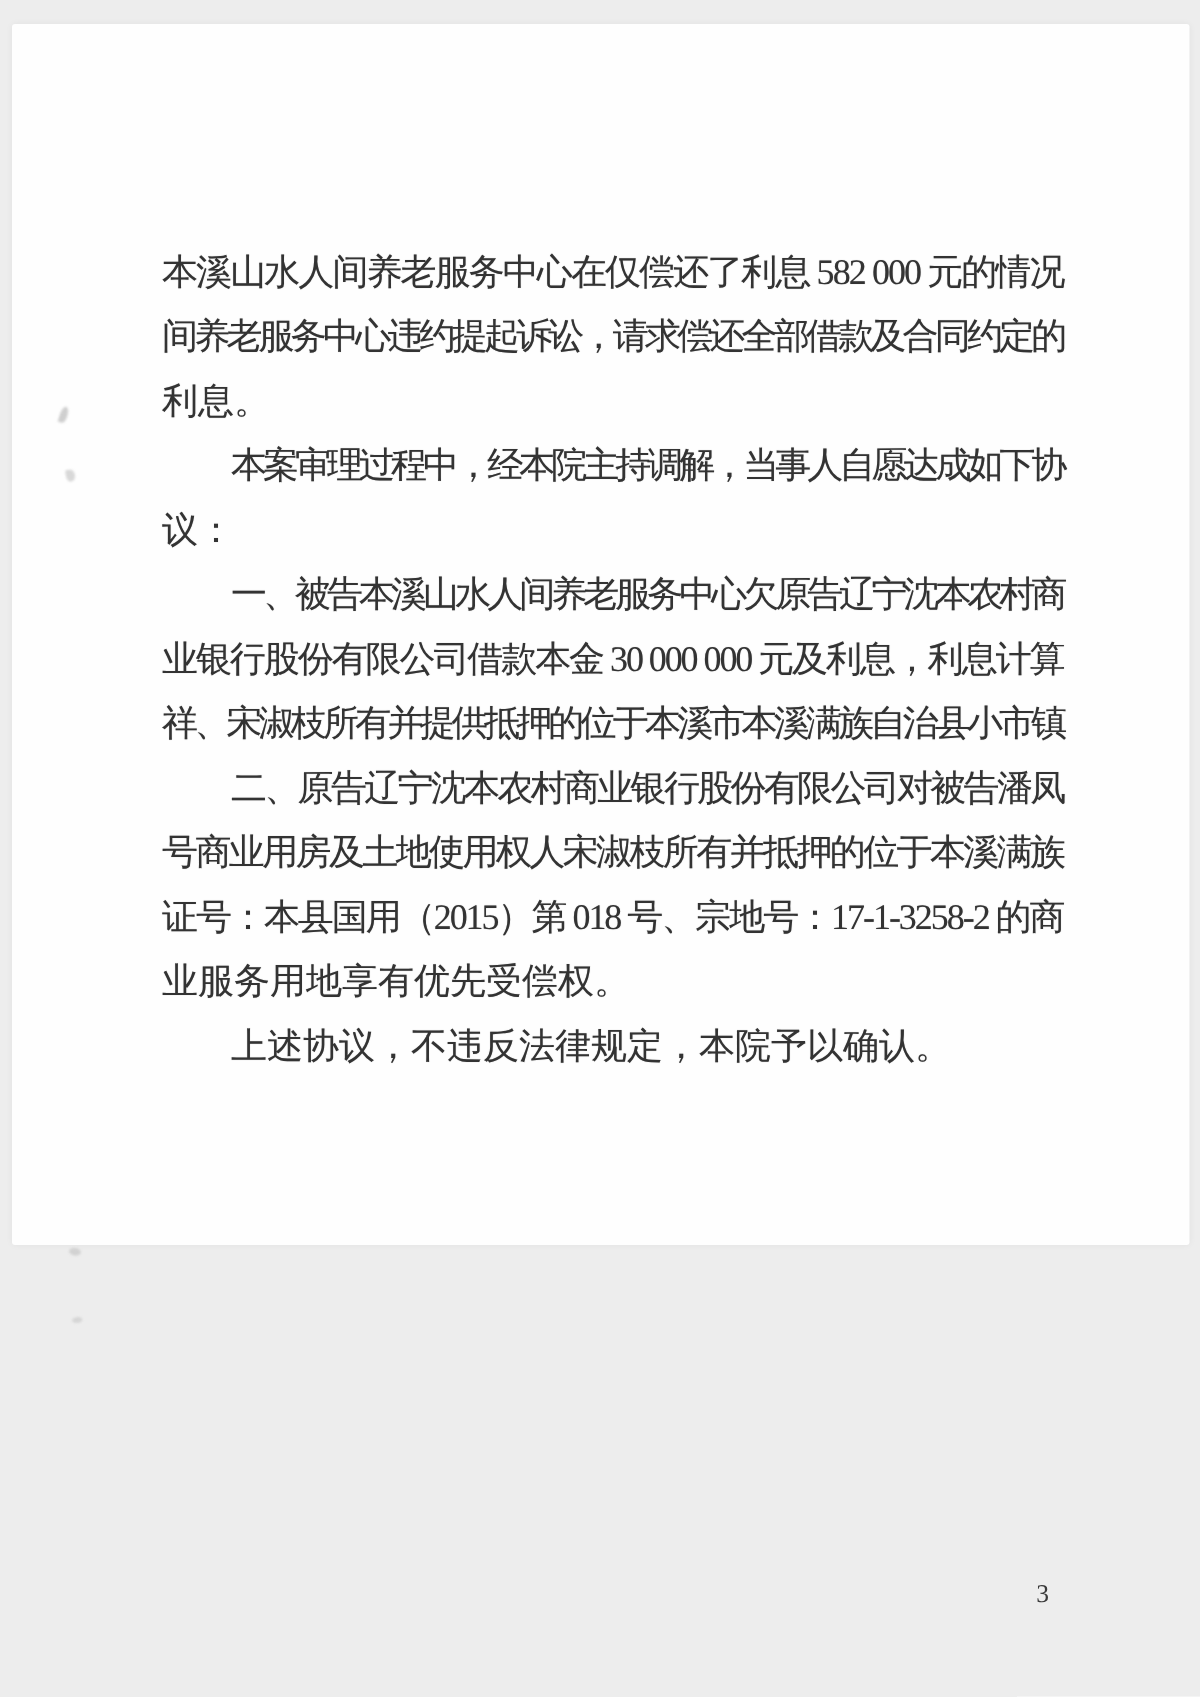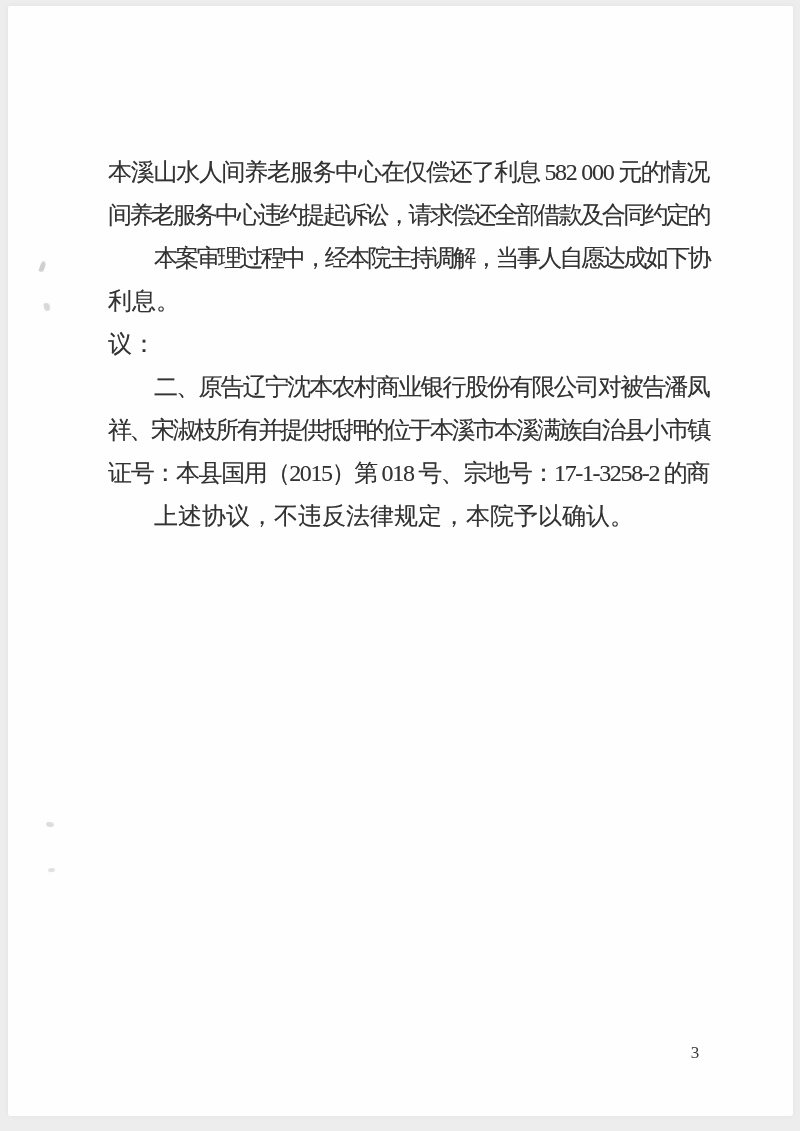"本溪山水人间养老服务中心在仅偿还了利息 582 000 元的情况" .page { height: 1110px -> 814px; top: 6px -> 16px }
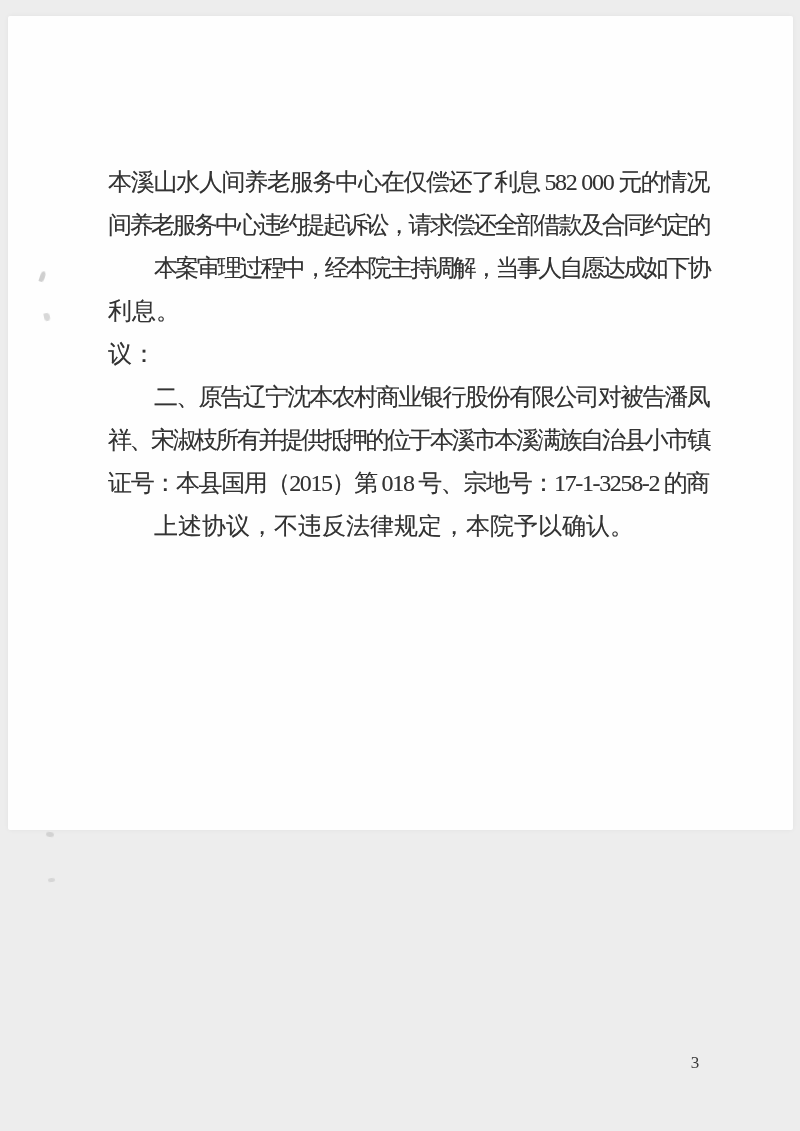"本案审理过程中，经本院主持调解，当事人自愿达成如下协" div.line { order: before "利息。" -> after "利息。" }
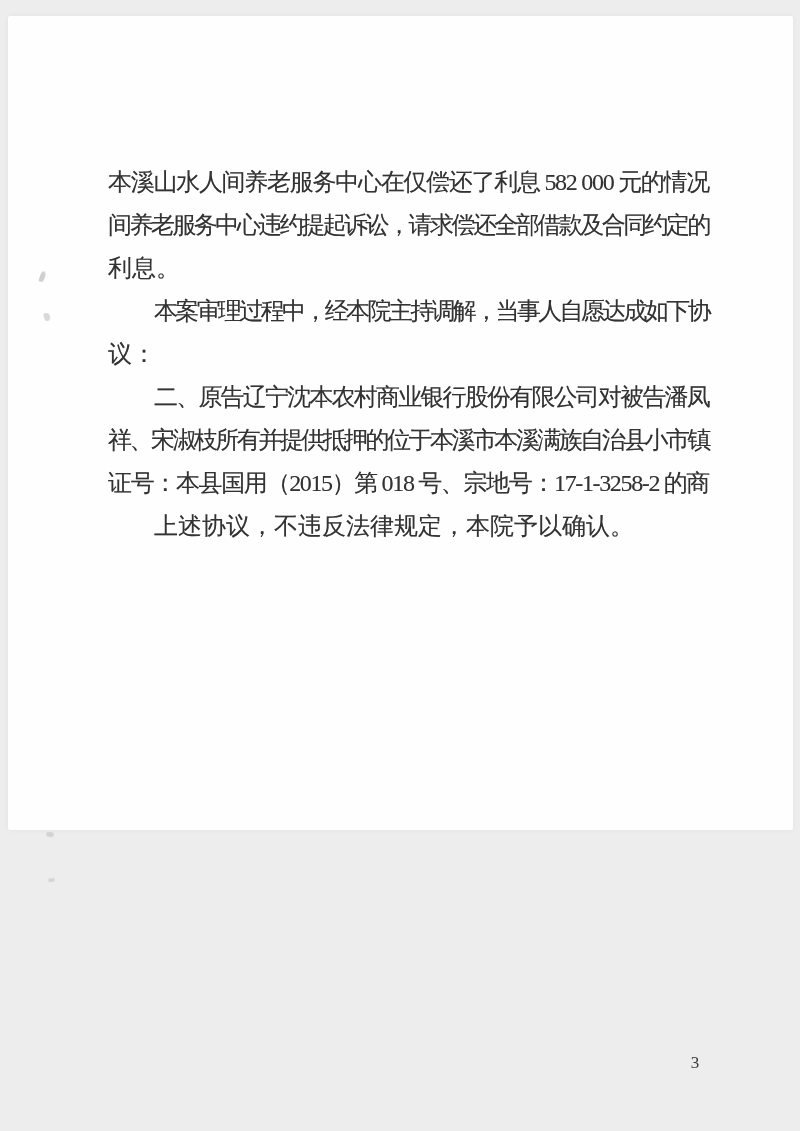"一、被告本溪山水人间养老服务中心欠原告辽宁沈本农村商" div.line { html: none -> <div><span>一、被告本溪山水人间养老服务中心欠原告辽宁沈本农村商</span></div> }
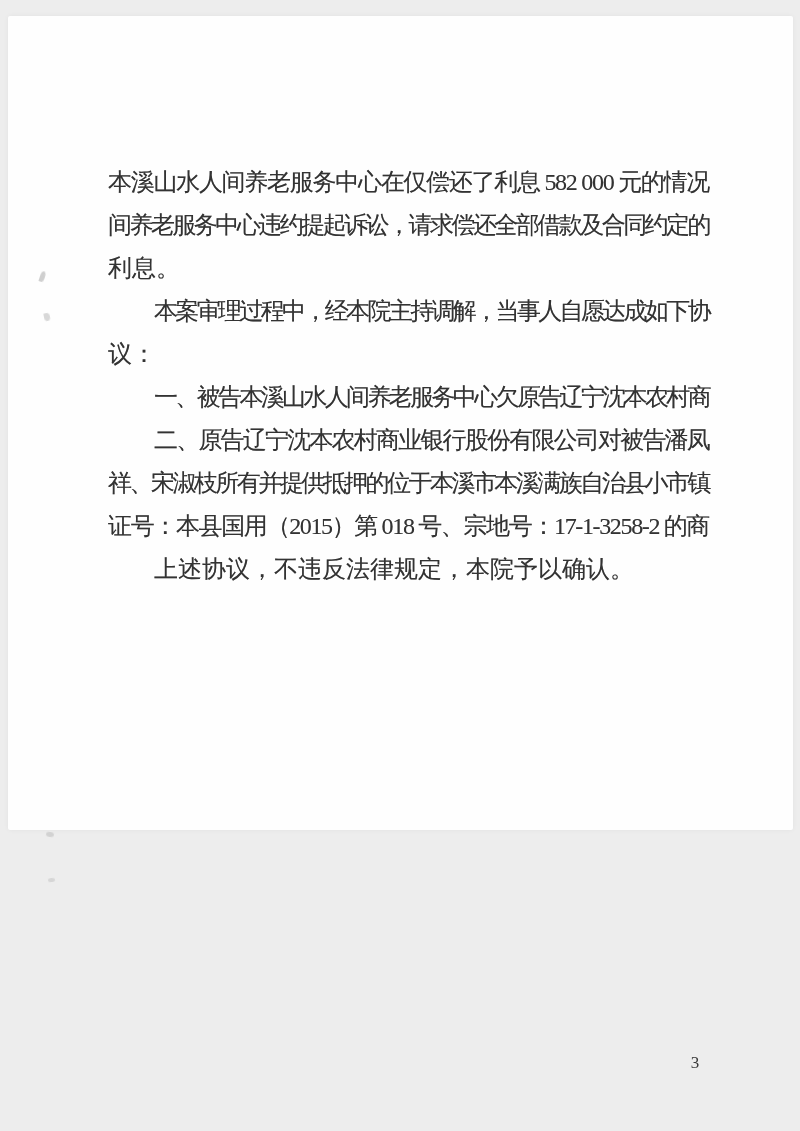"业银行股份有限公司借款本金 30 000 000 元及利息，利息计算" div.line { html: none -> <div><span>业银行股份有限公司借款本金 30 000 000 元及利息，利息计算</span></div> }
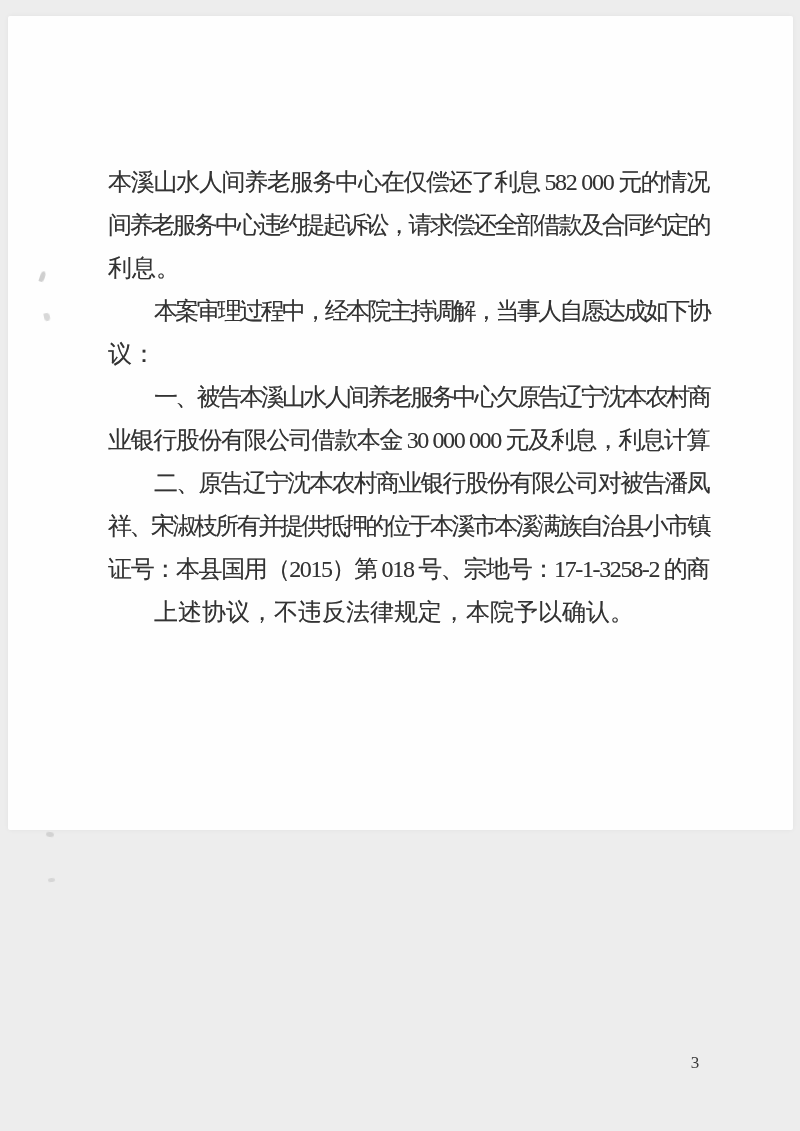"二、原告辽宁沈本农村商业银行股份有限公司对被告潘凤" div.line { order: before "祥、宋淑枝所有并提供抵押的位于本溪市本溪满族自治县小市镇" -> after "祥、宋淑枝所有并提供抵押的位于本溪市本溪满族自治县小市镇" }
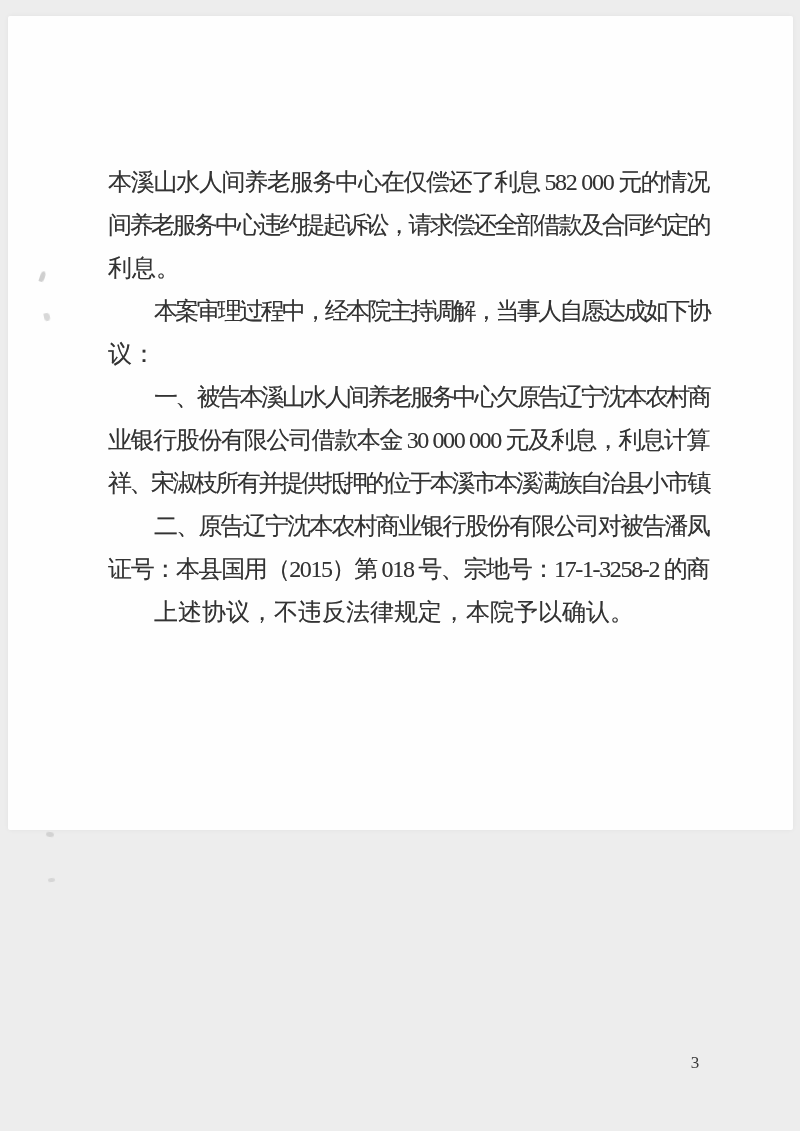"号商业用房及土地使用权人宋淑枝所有并抵押的位于本溪满族" div.line { html: none -> <div><span>号商业用房及土地使用权人宋淑枝所有并抵押的位于本溪满族</span></div> }
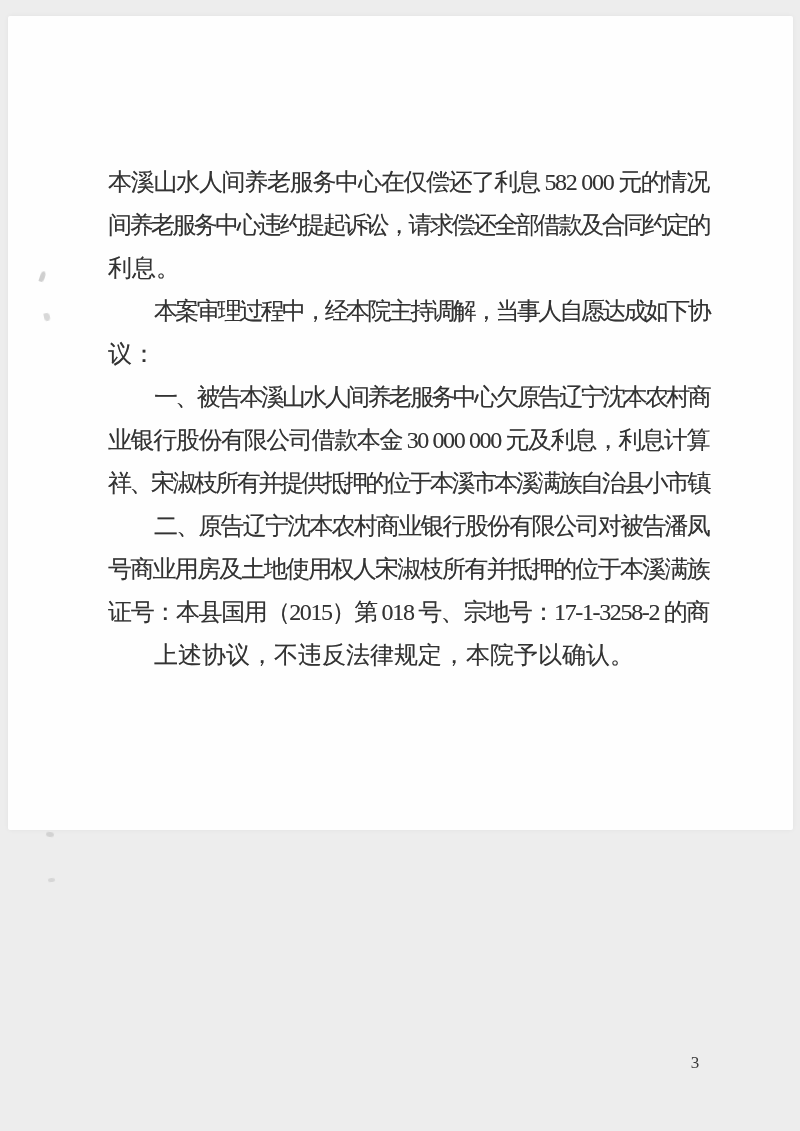"业服务用地享有优先受偿权。" div.line { html: none -> <div><span>业服务用地享有优先受偿权。</span></div> }
